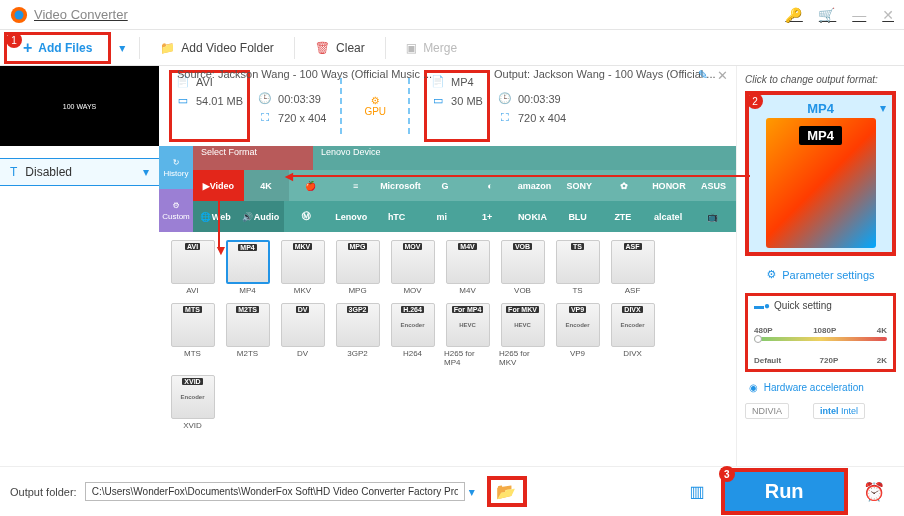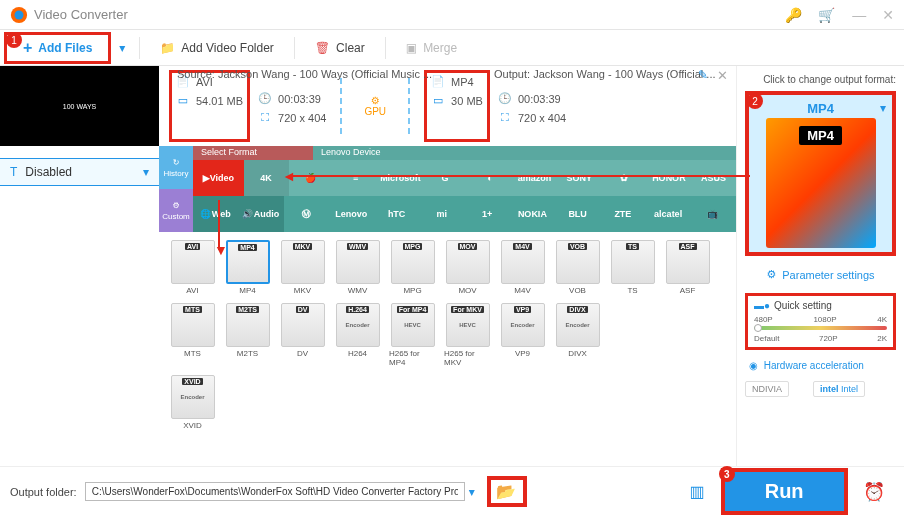"Video Converter" .titlebar { text-decoration: none -> underline }
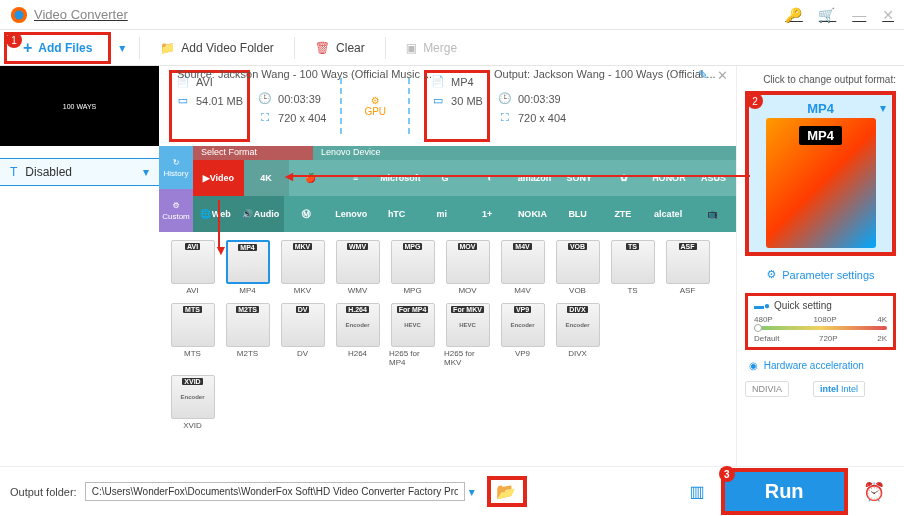"Click to change output format:" .rightpanel .hdr { font-style: none -> italic; text-align: right -> left }
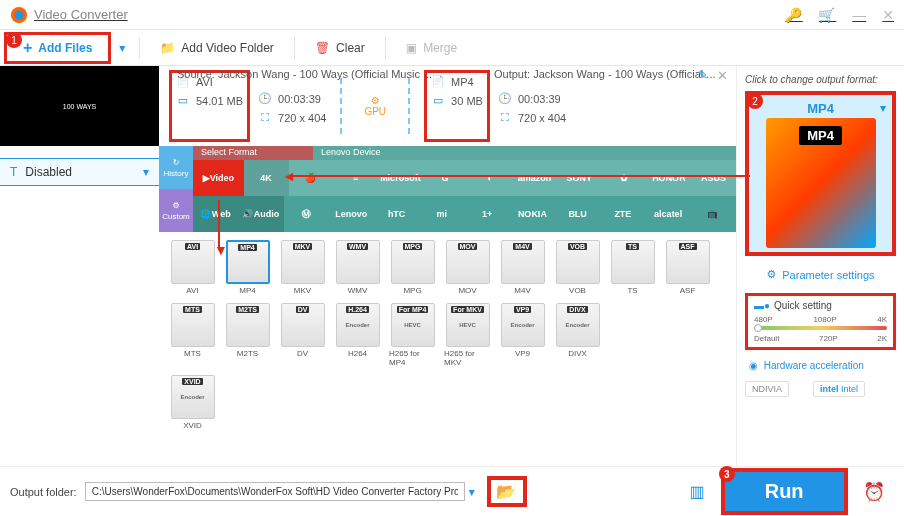"Select Format" .selrow { height: 14px -> 24px }
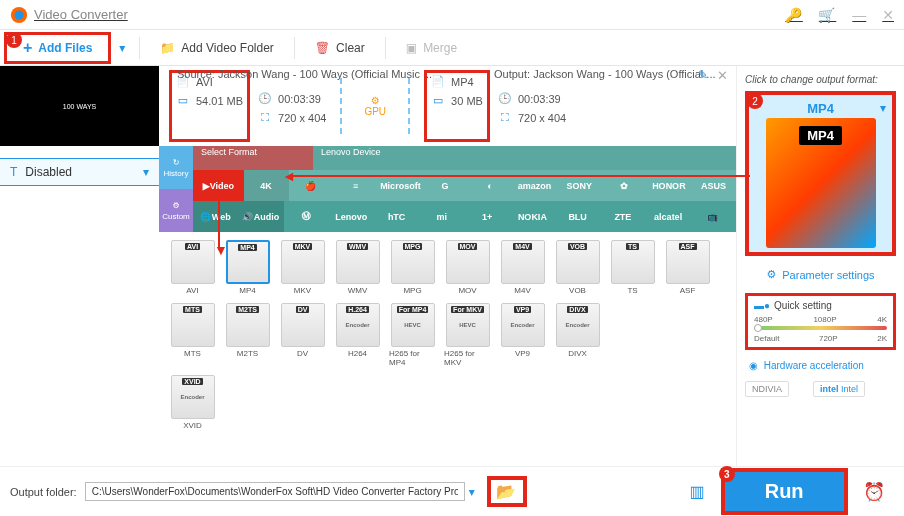"WMV" div.fmttile { html: <div> <div> <span>WMV</span> </div> <span>WMV</span> </div> -> none }
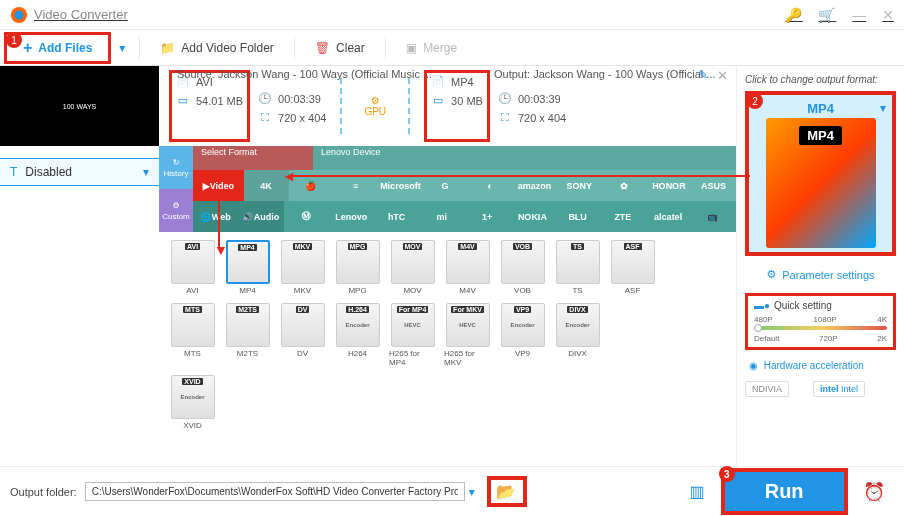"480P" .quickbox .scale { font-weight: none -> bold; margin-top: 4px -> 15px }
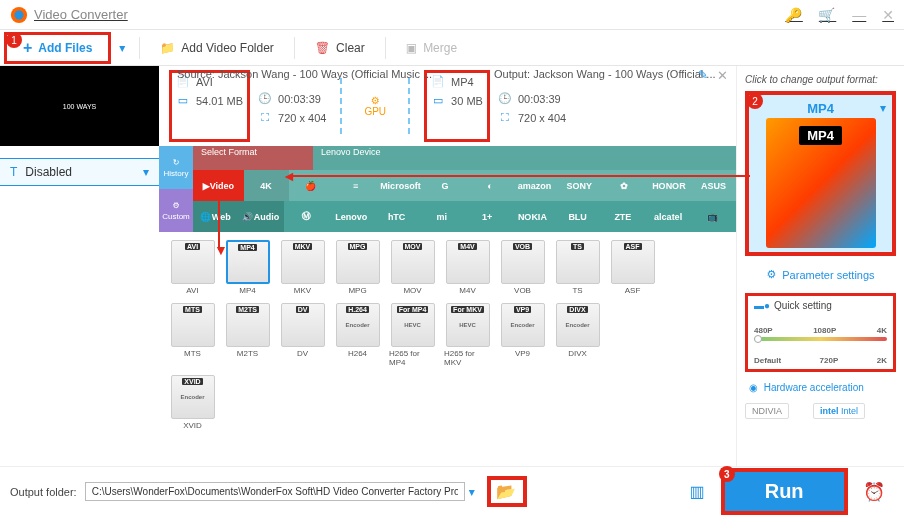"3GP2" div.fmttile { html: none -> <div> <div> <span>3GP2</span> </div> <span>3GP2</span> </div> }
